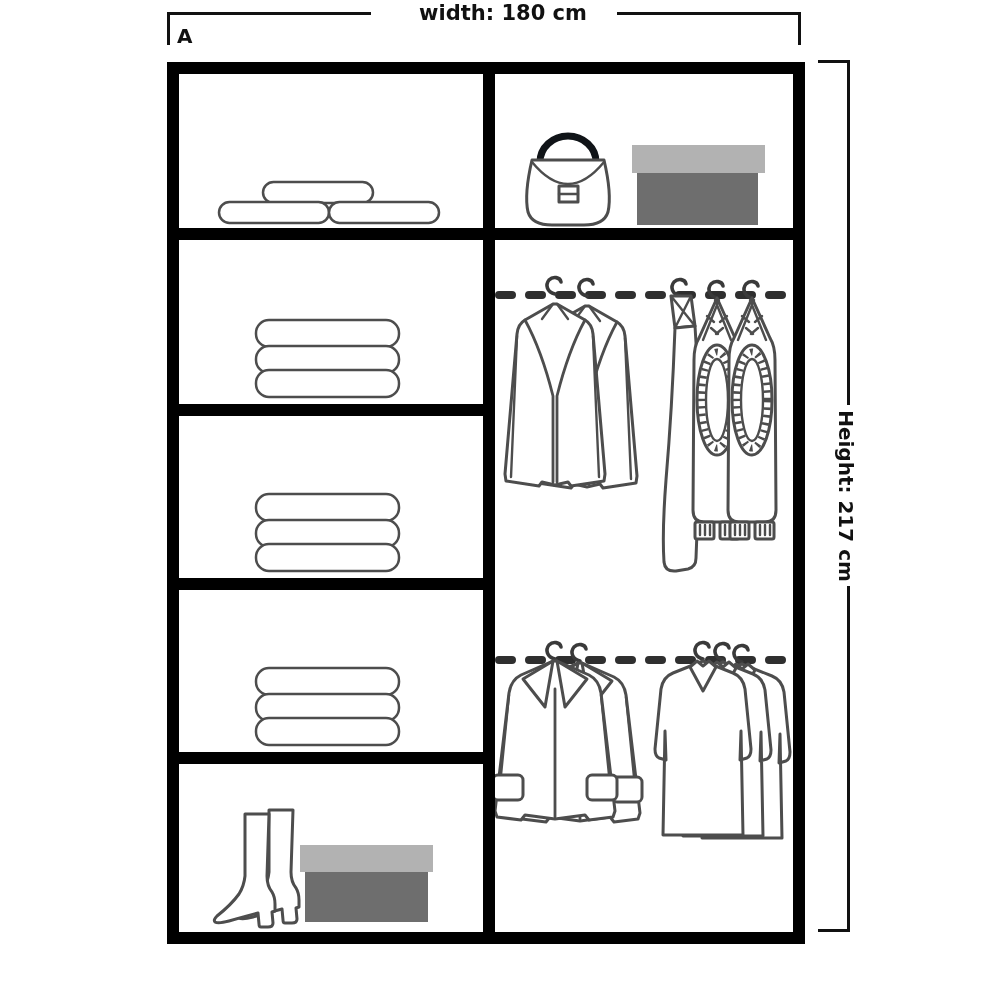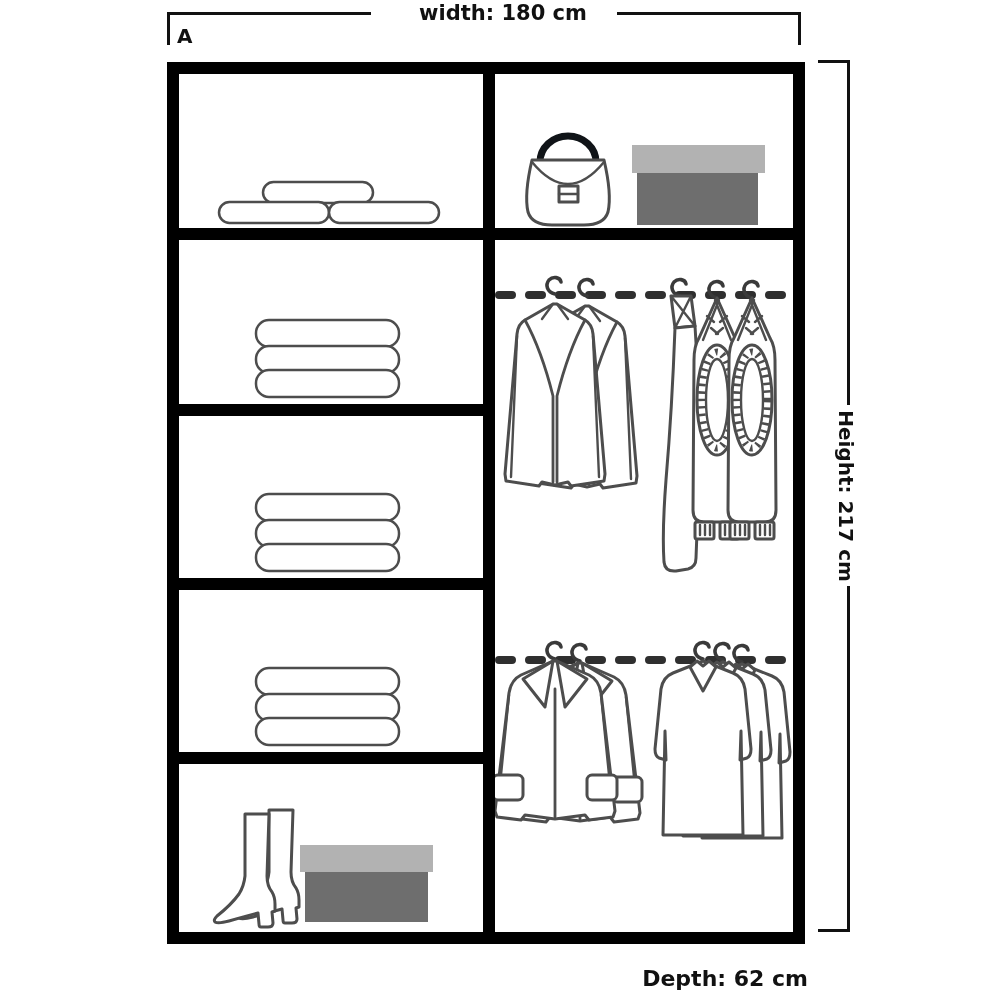"Depth: 62 cm" div.label { html: <div>Depth: 62 cm</div> -> none }
